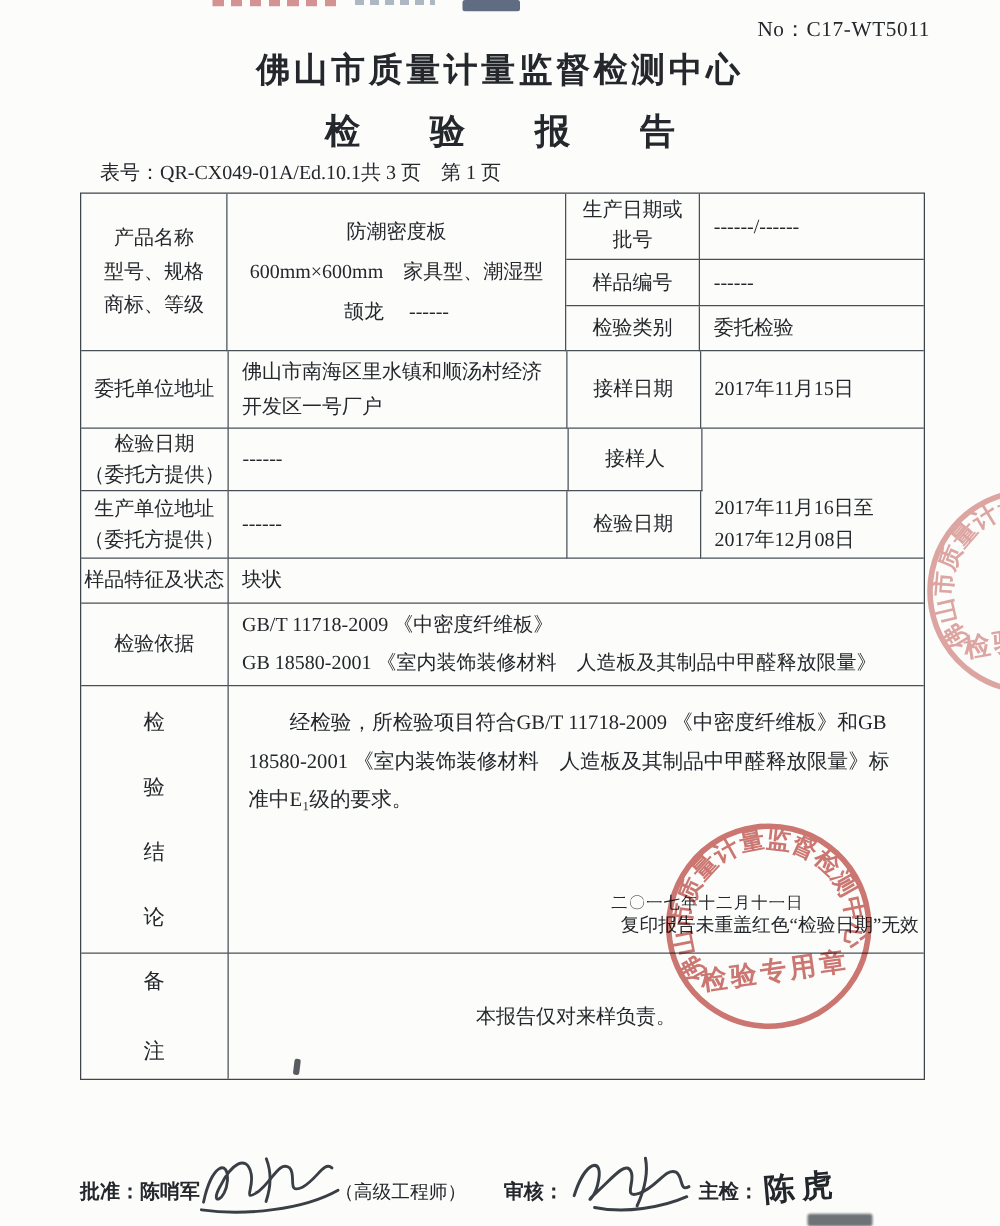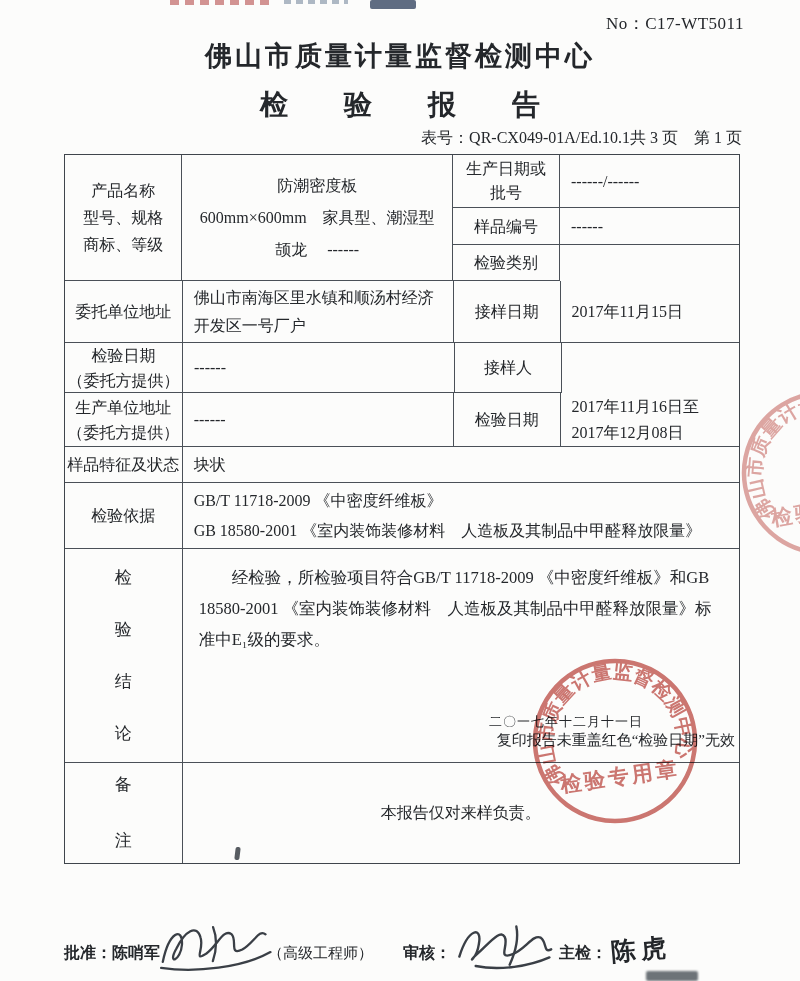"表号：QR-CX049-01A/Ed.10.1" .form-row { justify-content: flex-end -> flex-start; left: 68px -> 80px }
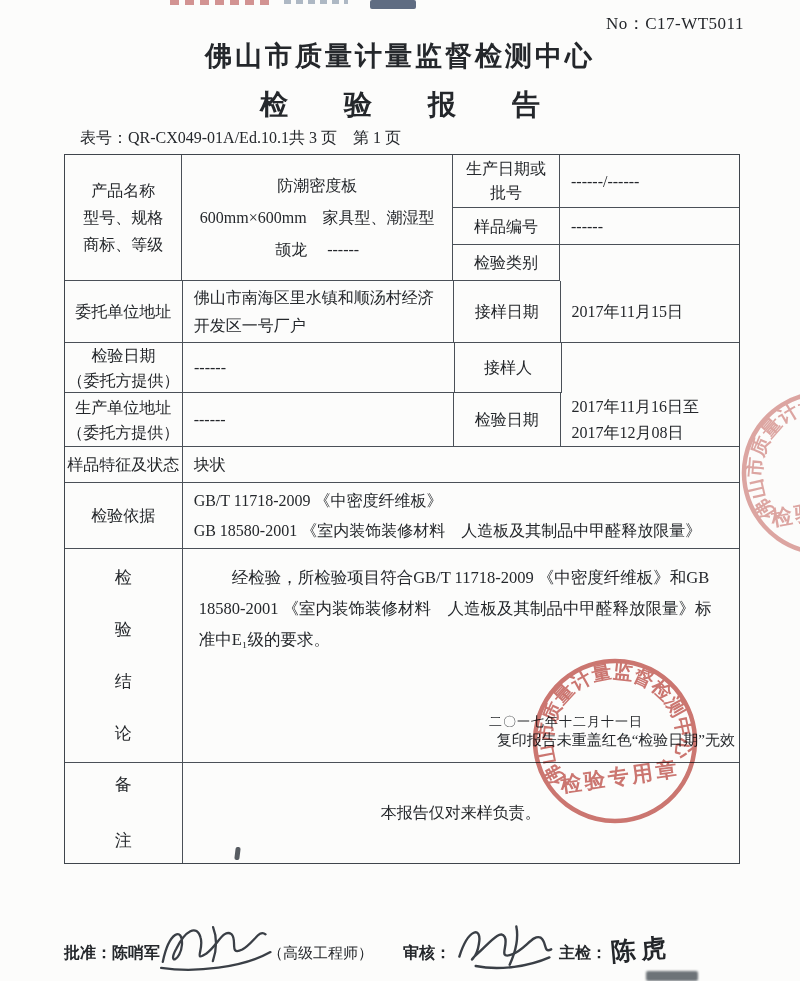"委托检验" div.cell { html: none -> <div>委托检验</div> }
